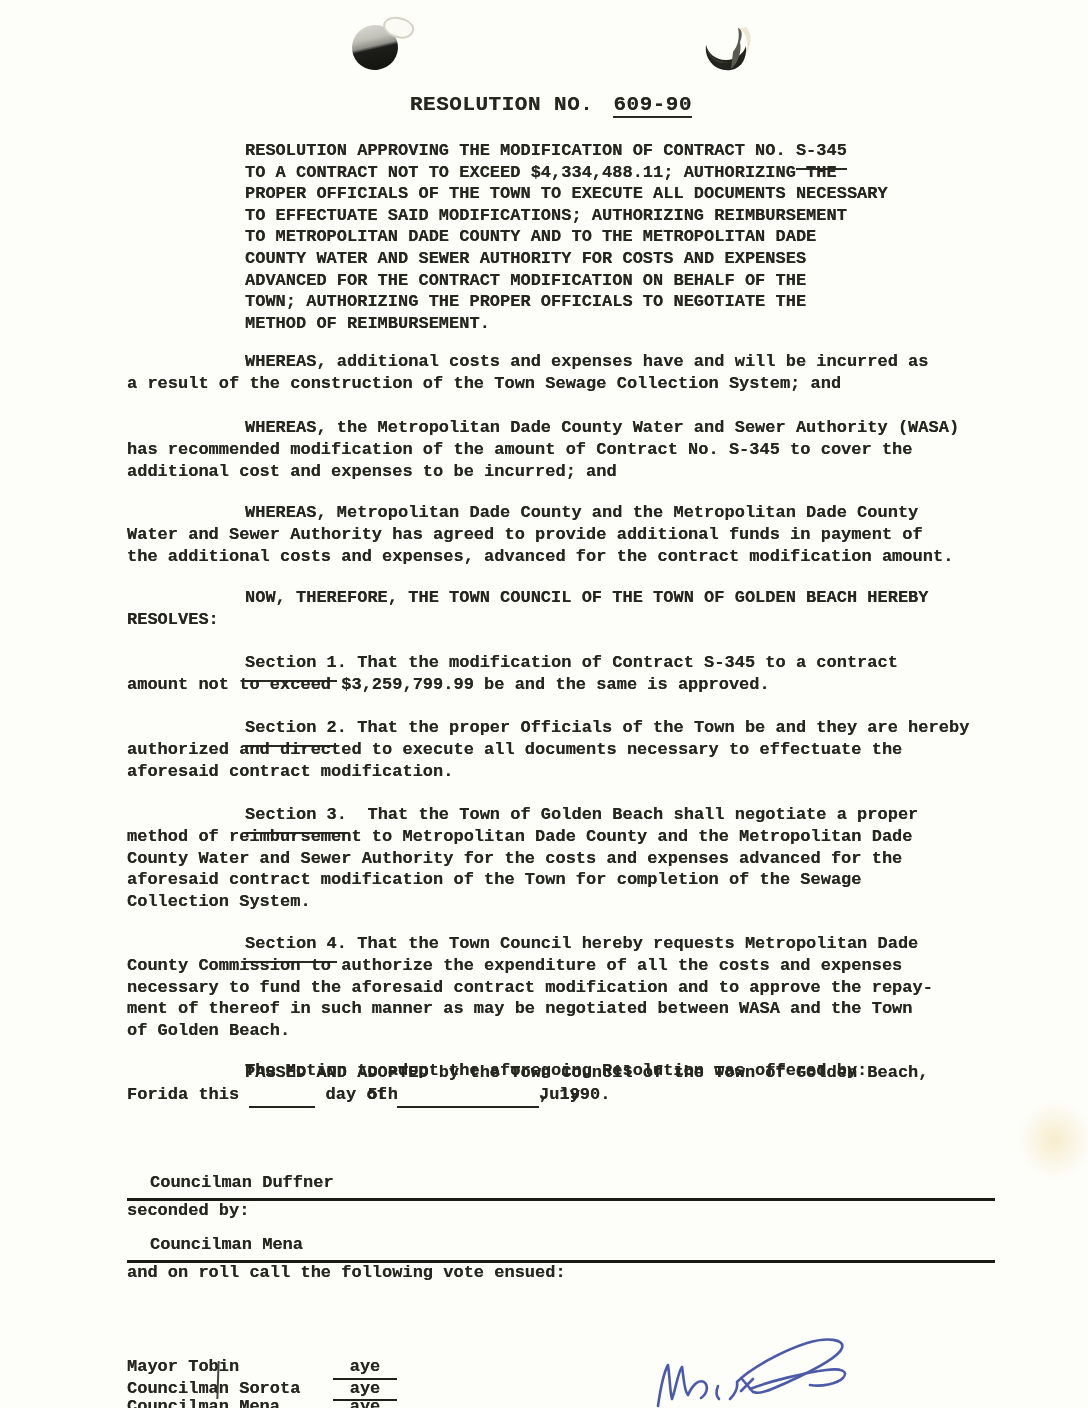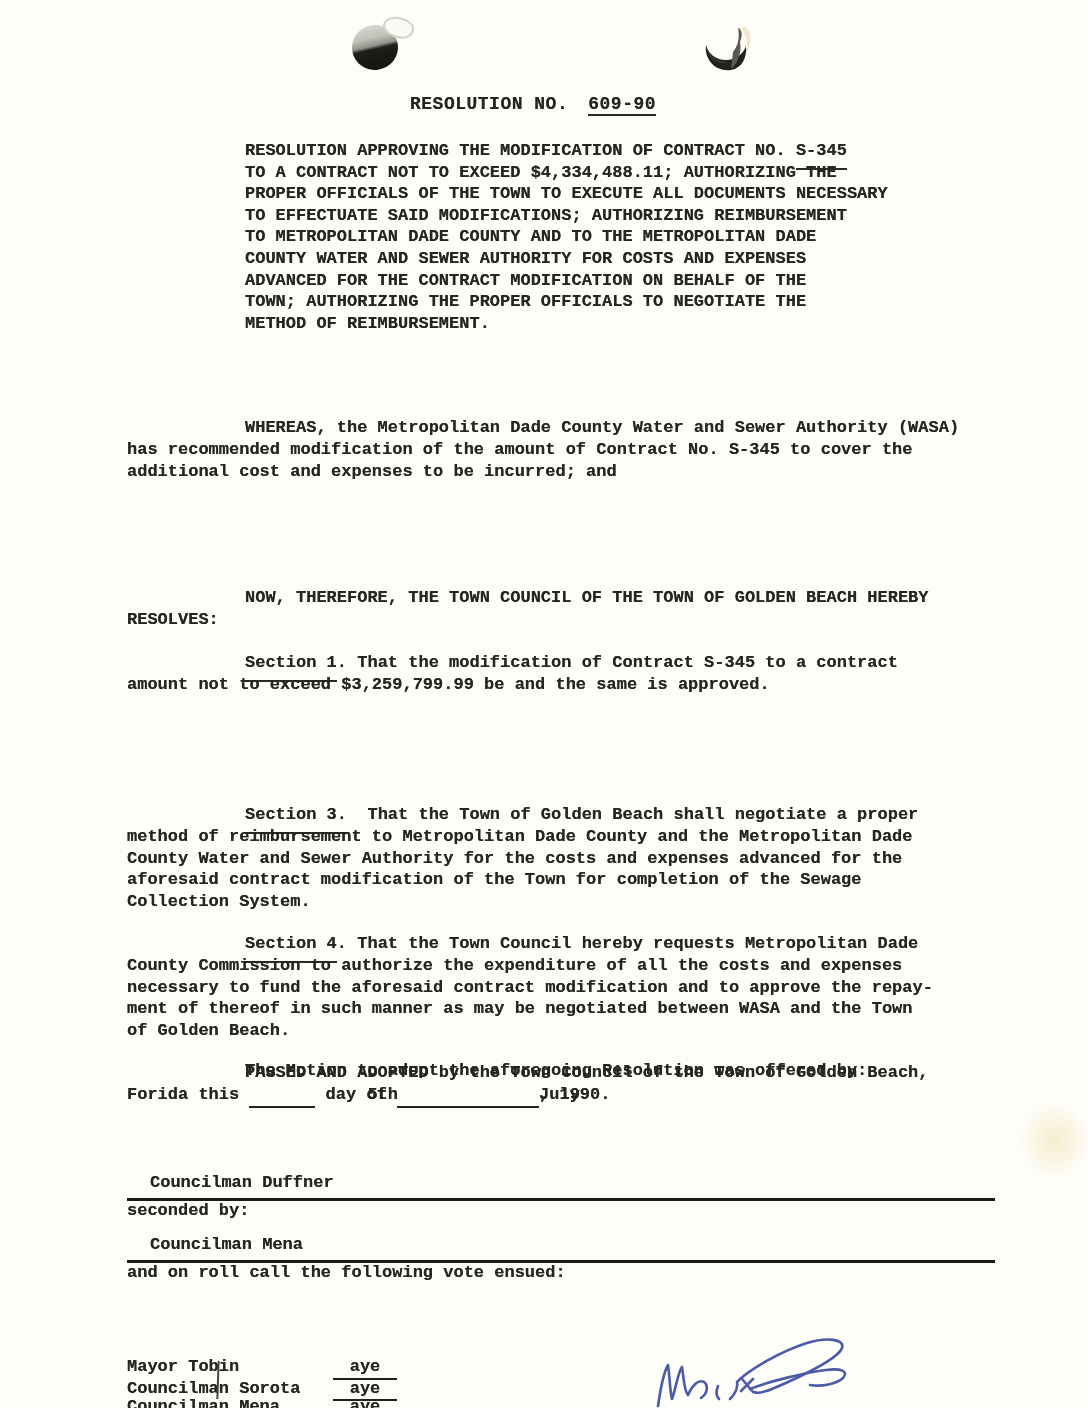"RESOLUTION NO. 609-90" .title { font-size: 18px -> 21px }
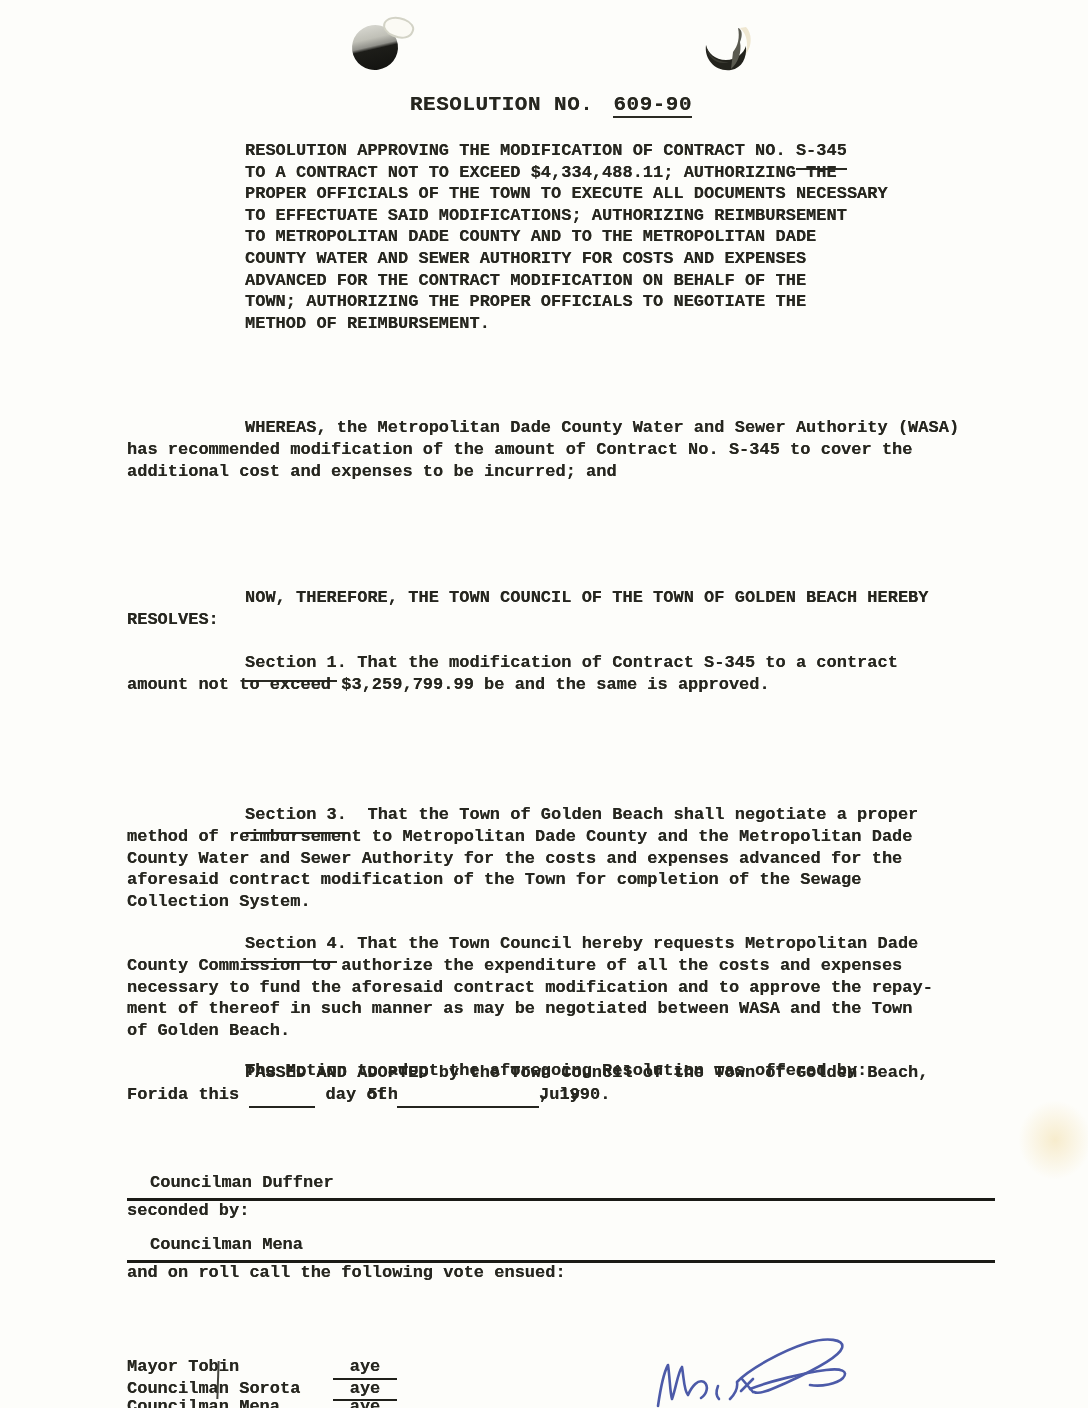"WHEREAS, additional costs and expenses" div.abs { html: none -> <div>WHEREAS, additional costs and expenses have and will be incurred as a result of the construction of the Town Sewage Collection System; and</div> }
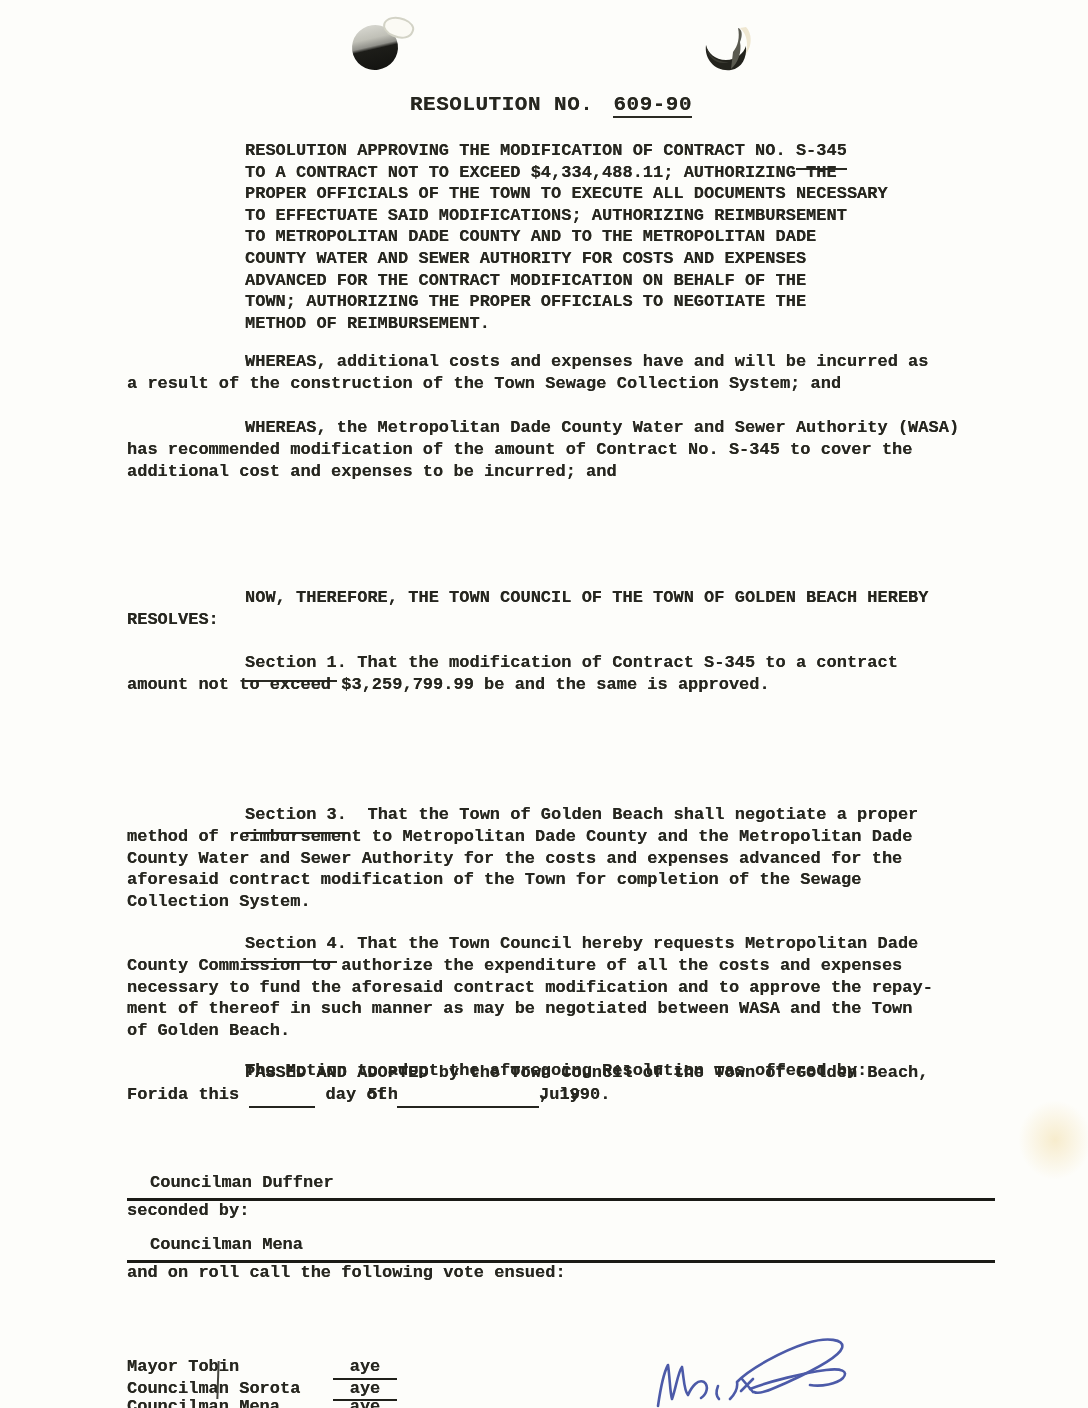"WHEREAS, Metropolitan Dade County and" div.abs { html: none -> <div>WHEREAS, Metropolitan Dade County and the Metropolitan Dade County Water and Sewer Authority has agreed to provide additional funds in payment of the additional costs and expenses, advanced for the contract modification amount.</div> }
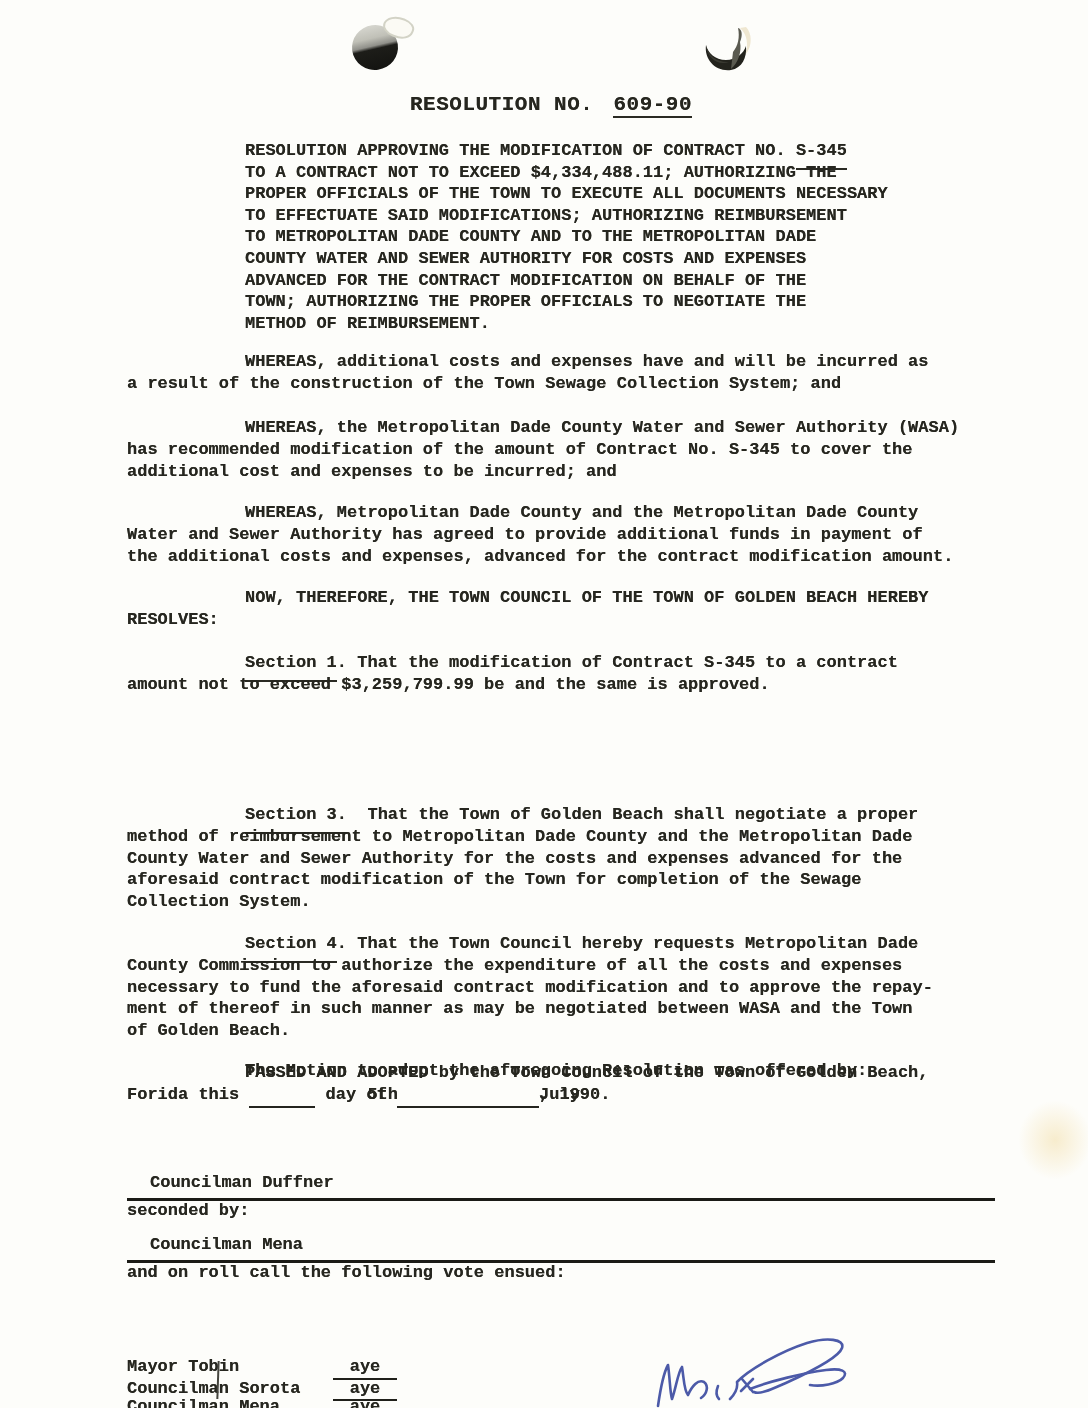"Section 2. That the proper" div.abs { html: none -> <div><span>Section 2</span><span>. That the proper Officials of the Town be and they are hereby authorized and directed to execute all documents necessary to effectuate the aforesaid contract modification.</span></div> }
